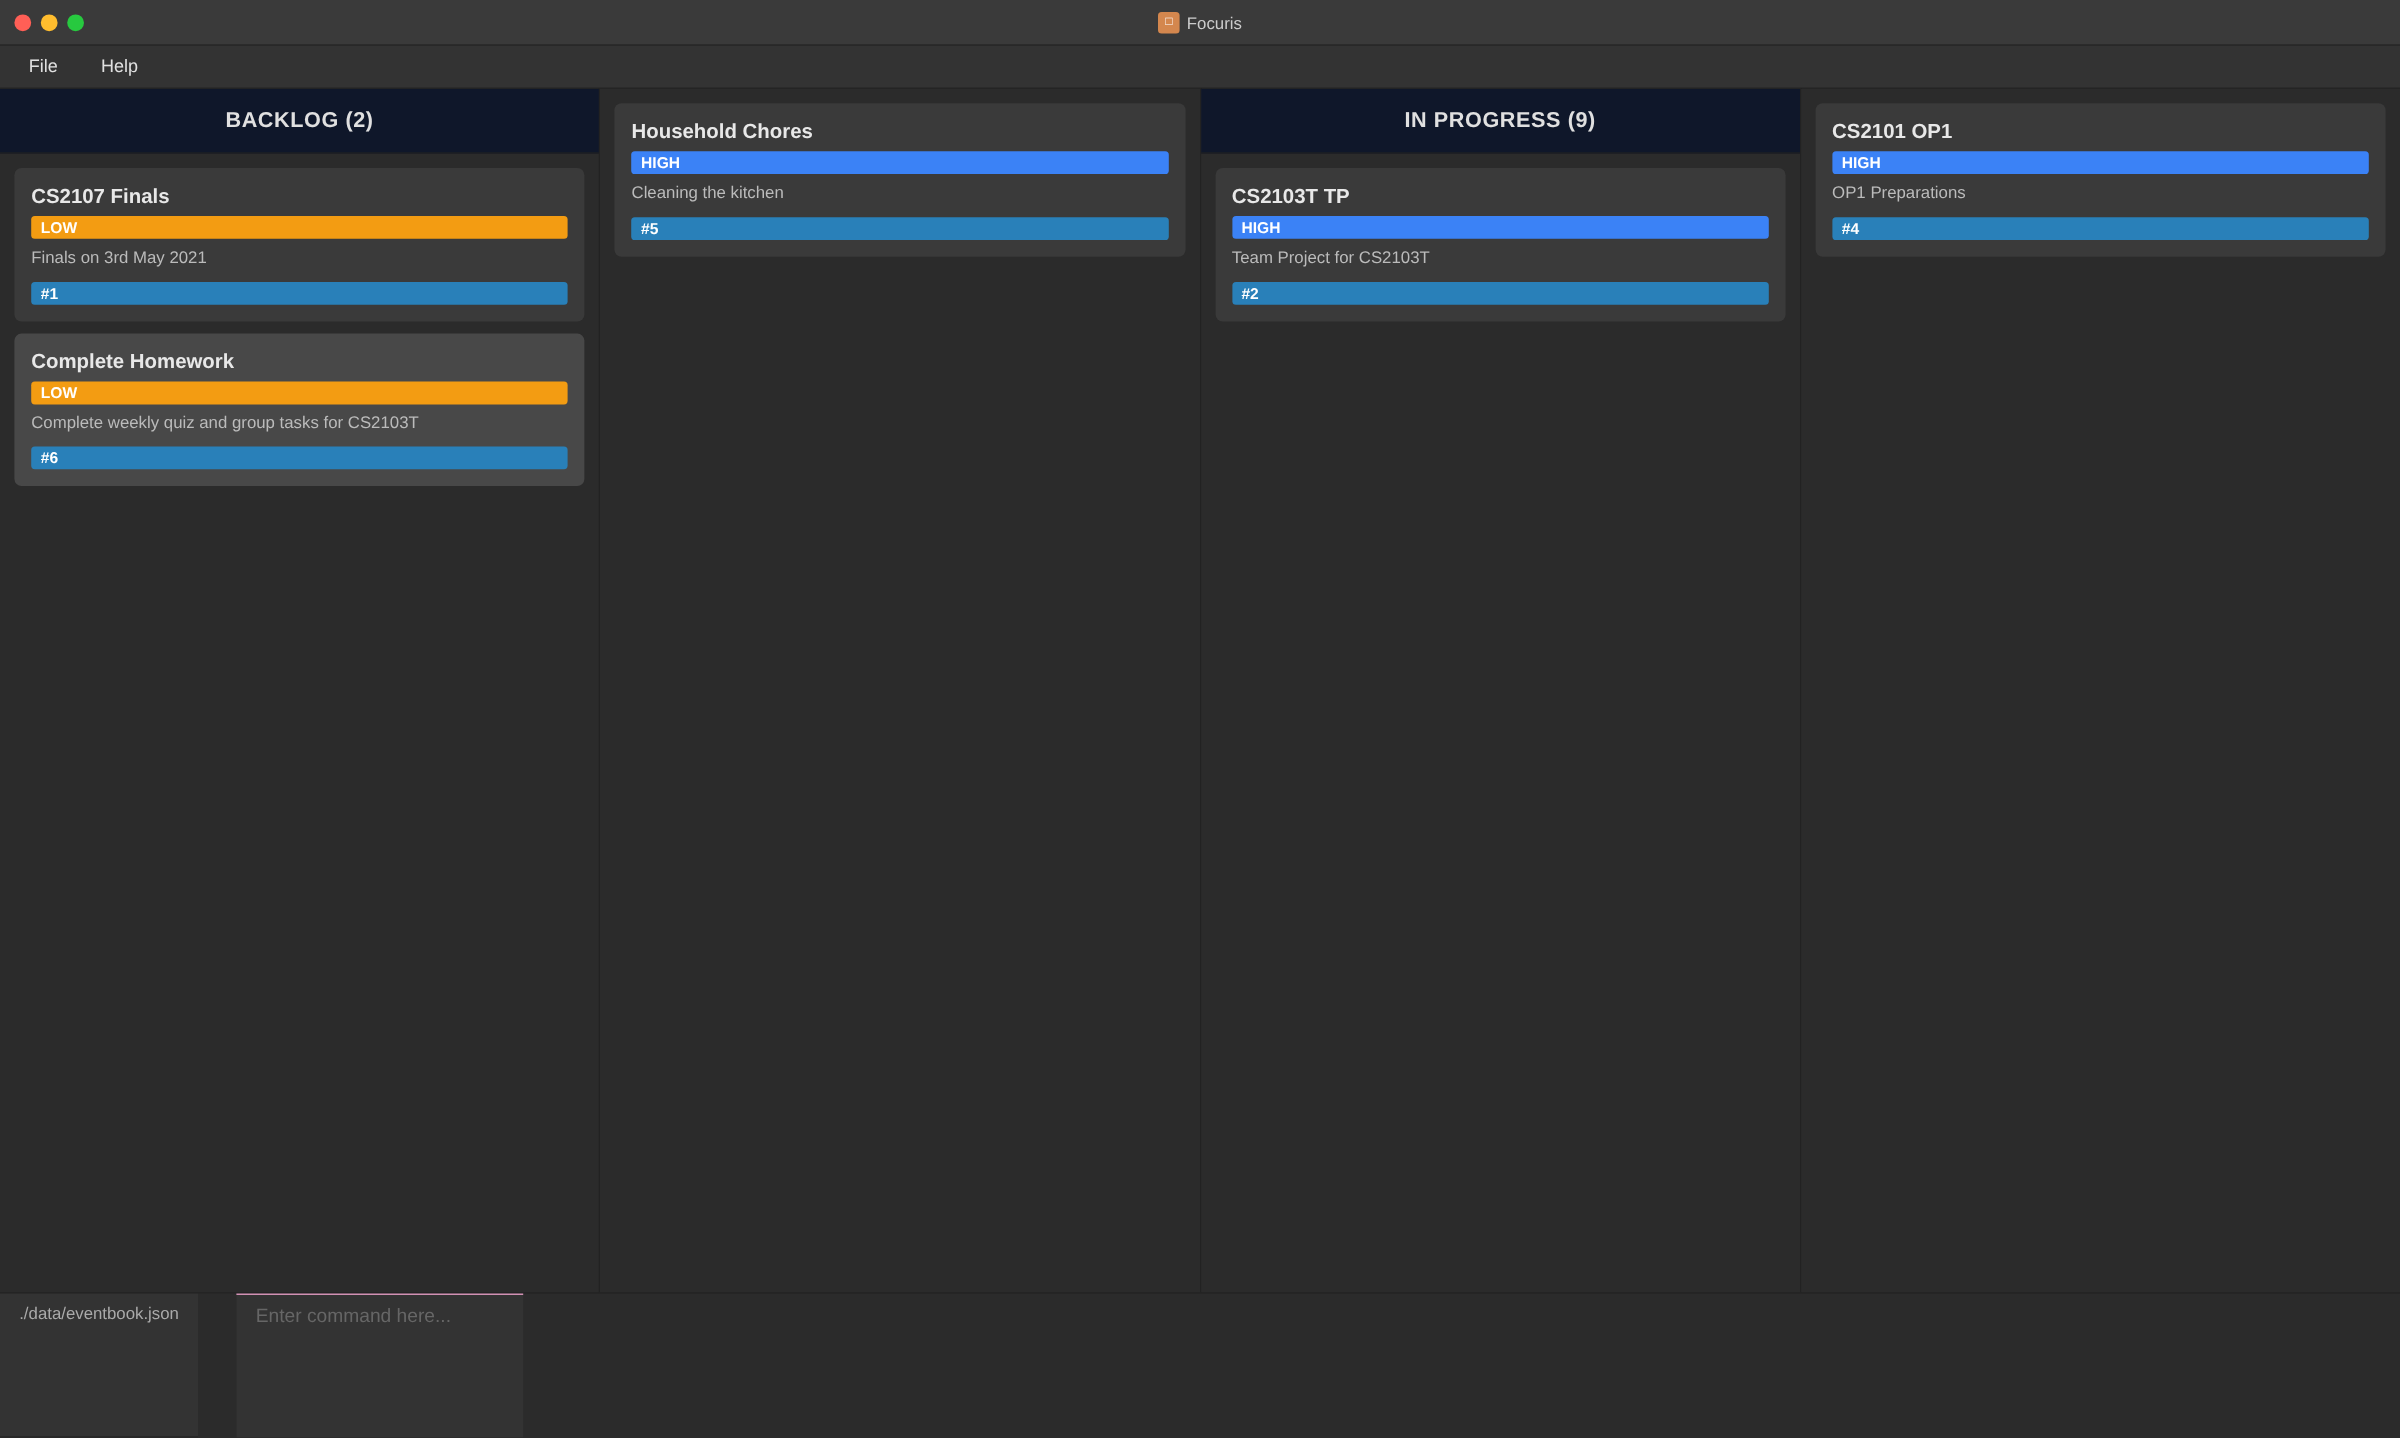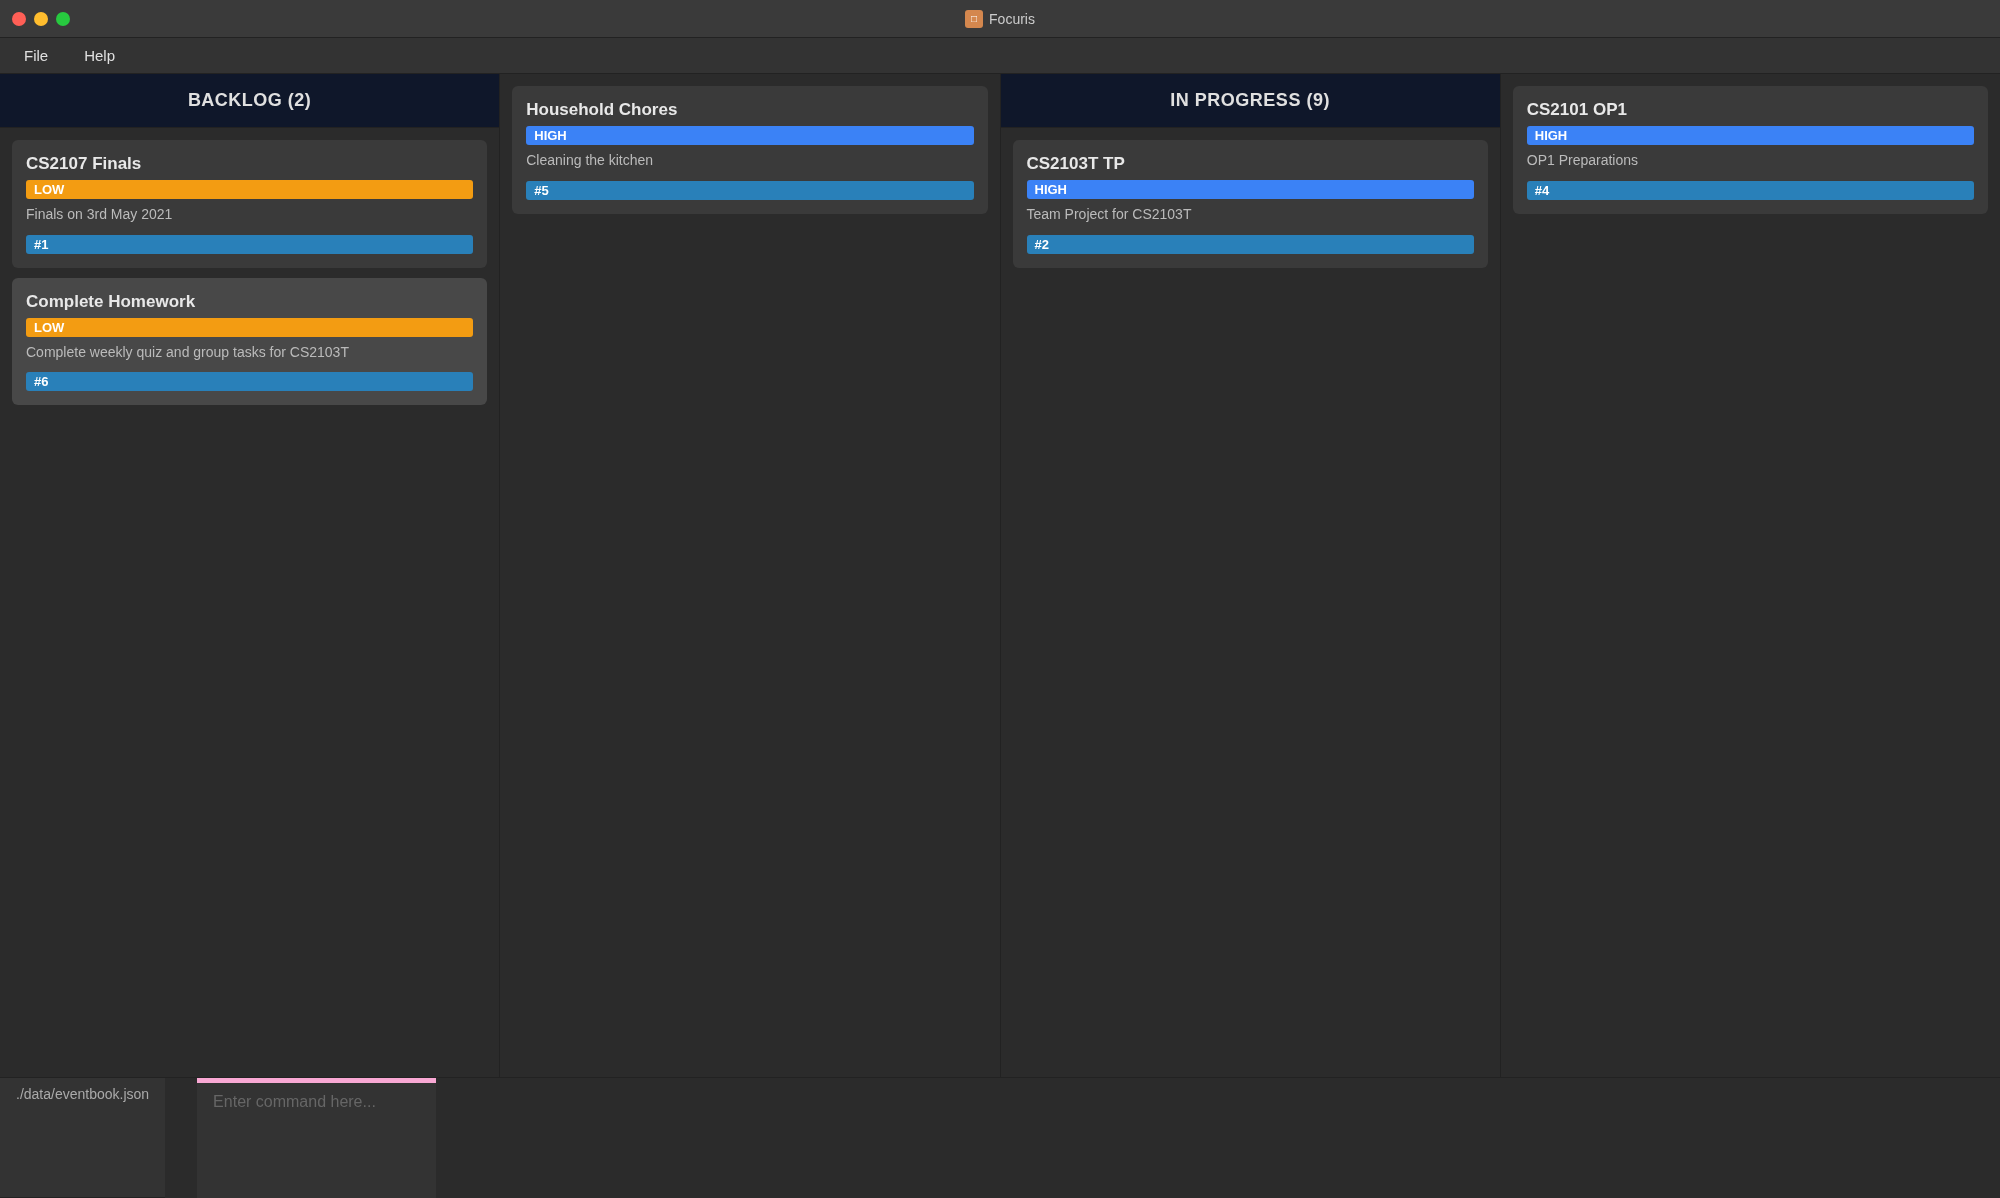"Enter command here..." .command-bar { border-top: 5px solid #f9a8d4 -> 1px solid #f9a8d4 }
